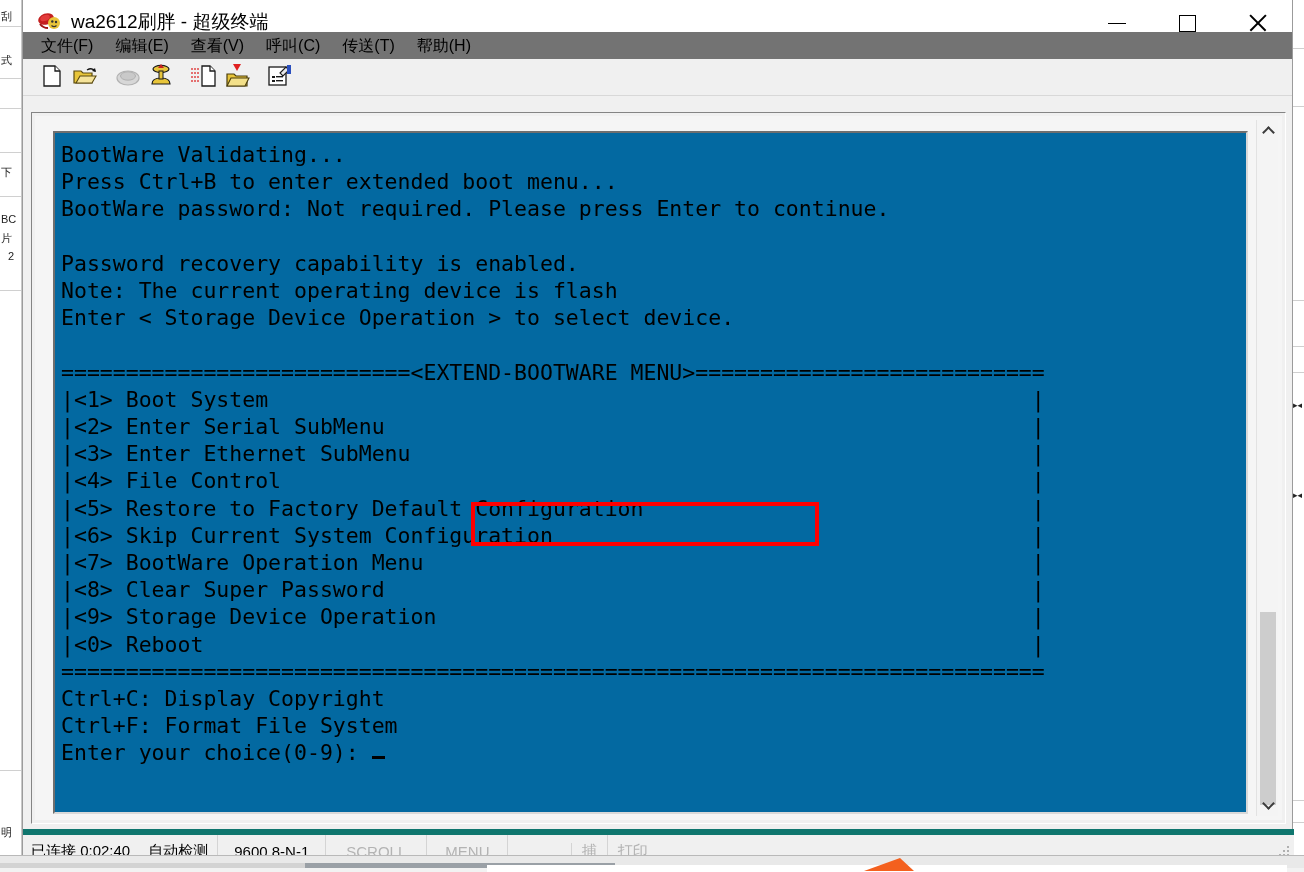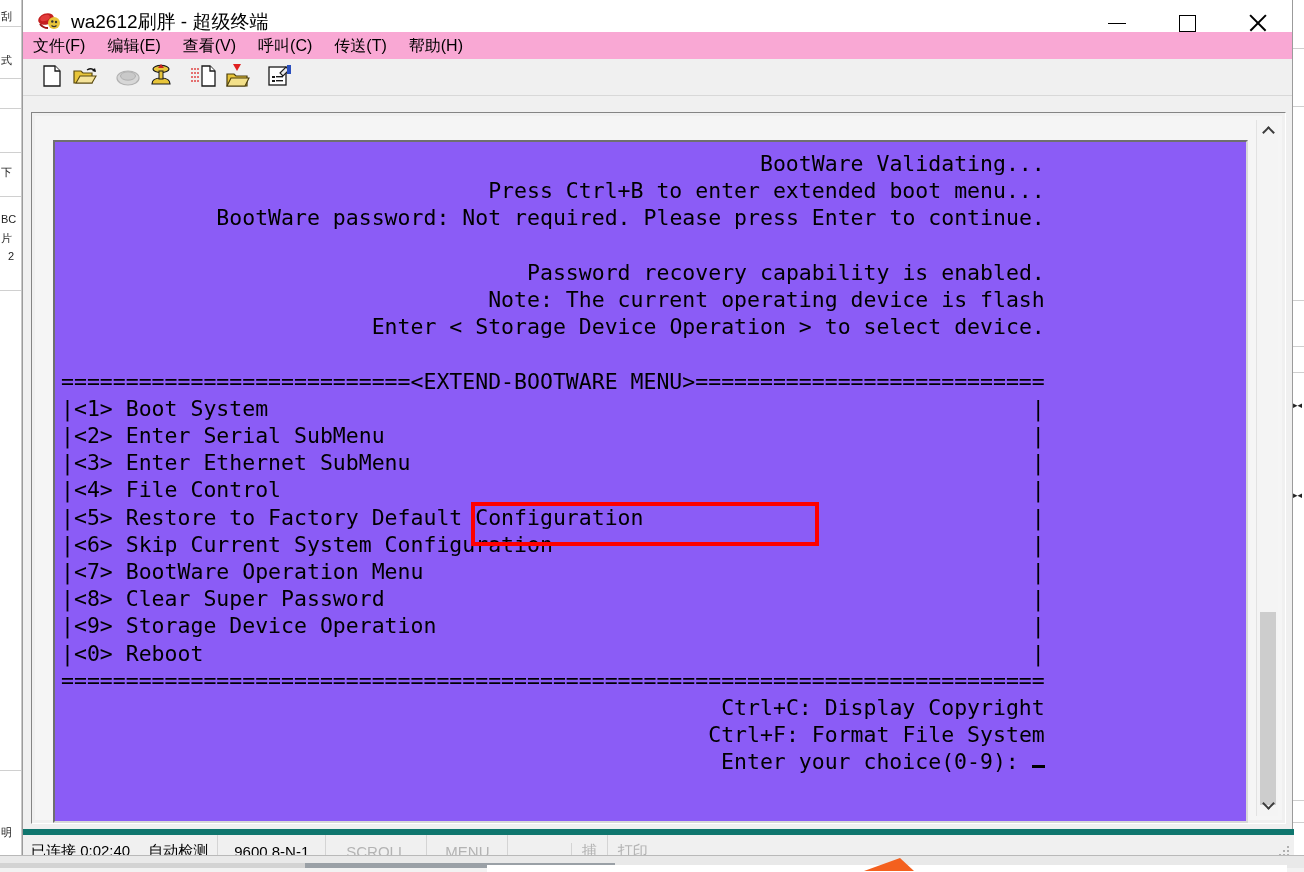"文件(F)" #menubar { background: #f9a8d4 -> #737373; padding-left: 10px -> 18px }
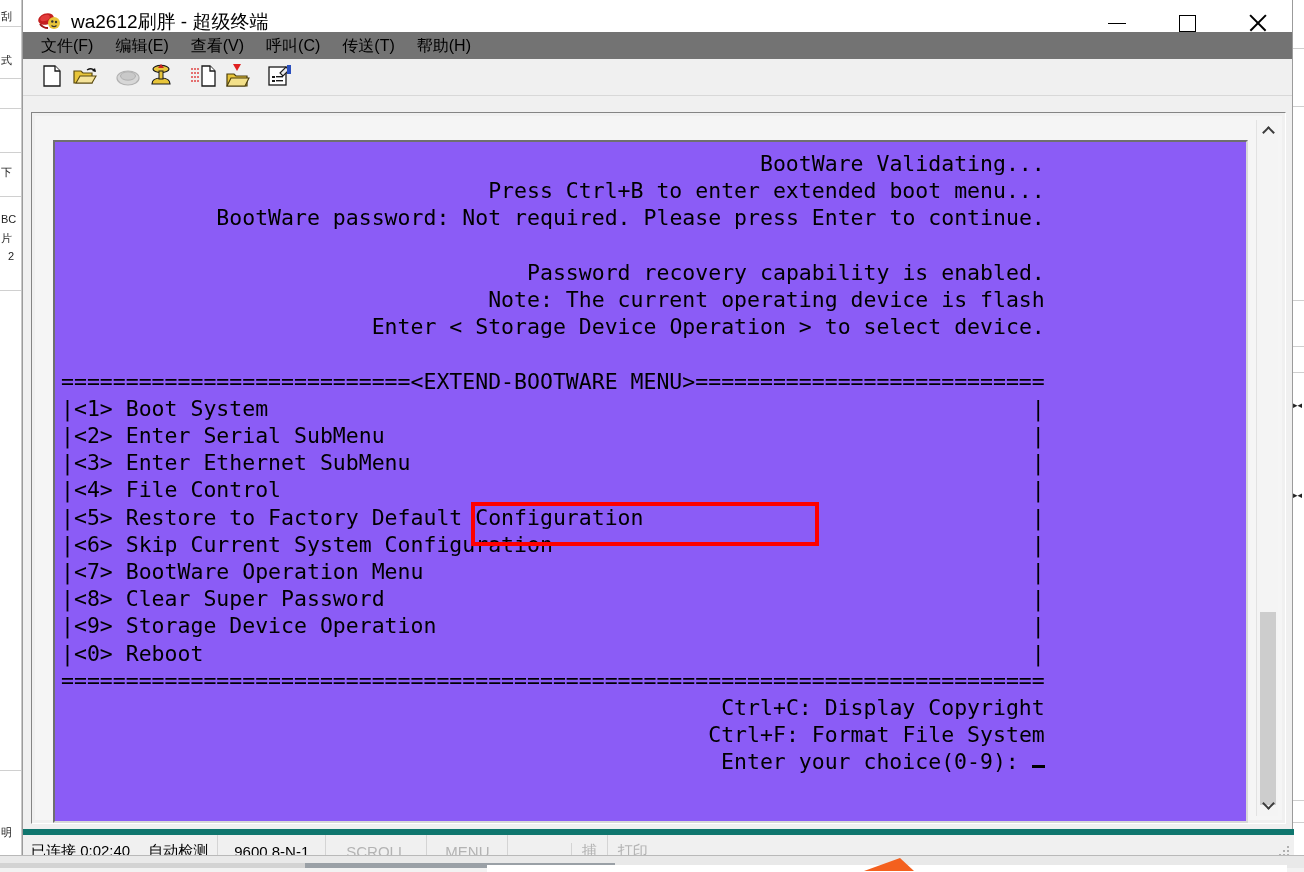"BootWare Validating..." #term-frame { background: #8b5cf6 -> #0369a1; text-align: right -> none; top: 23px -> 14px }
